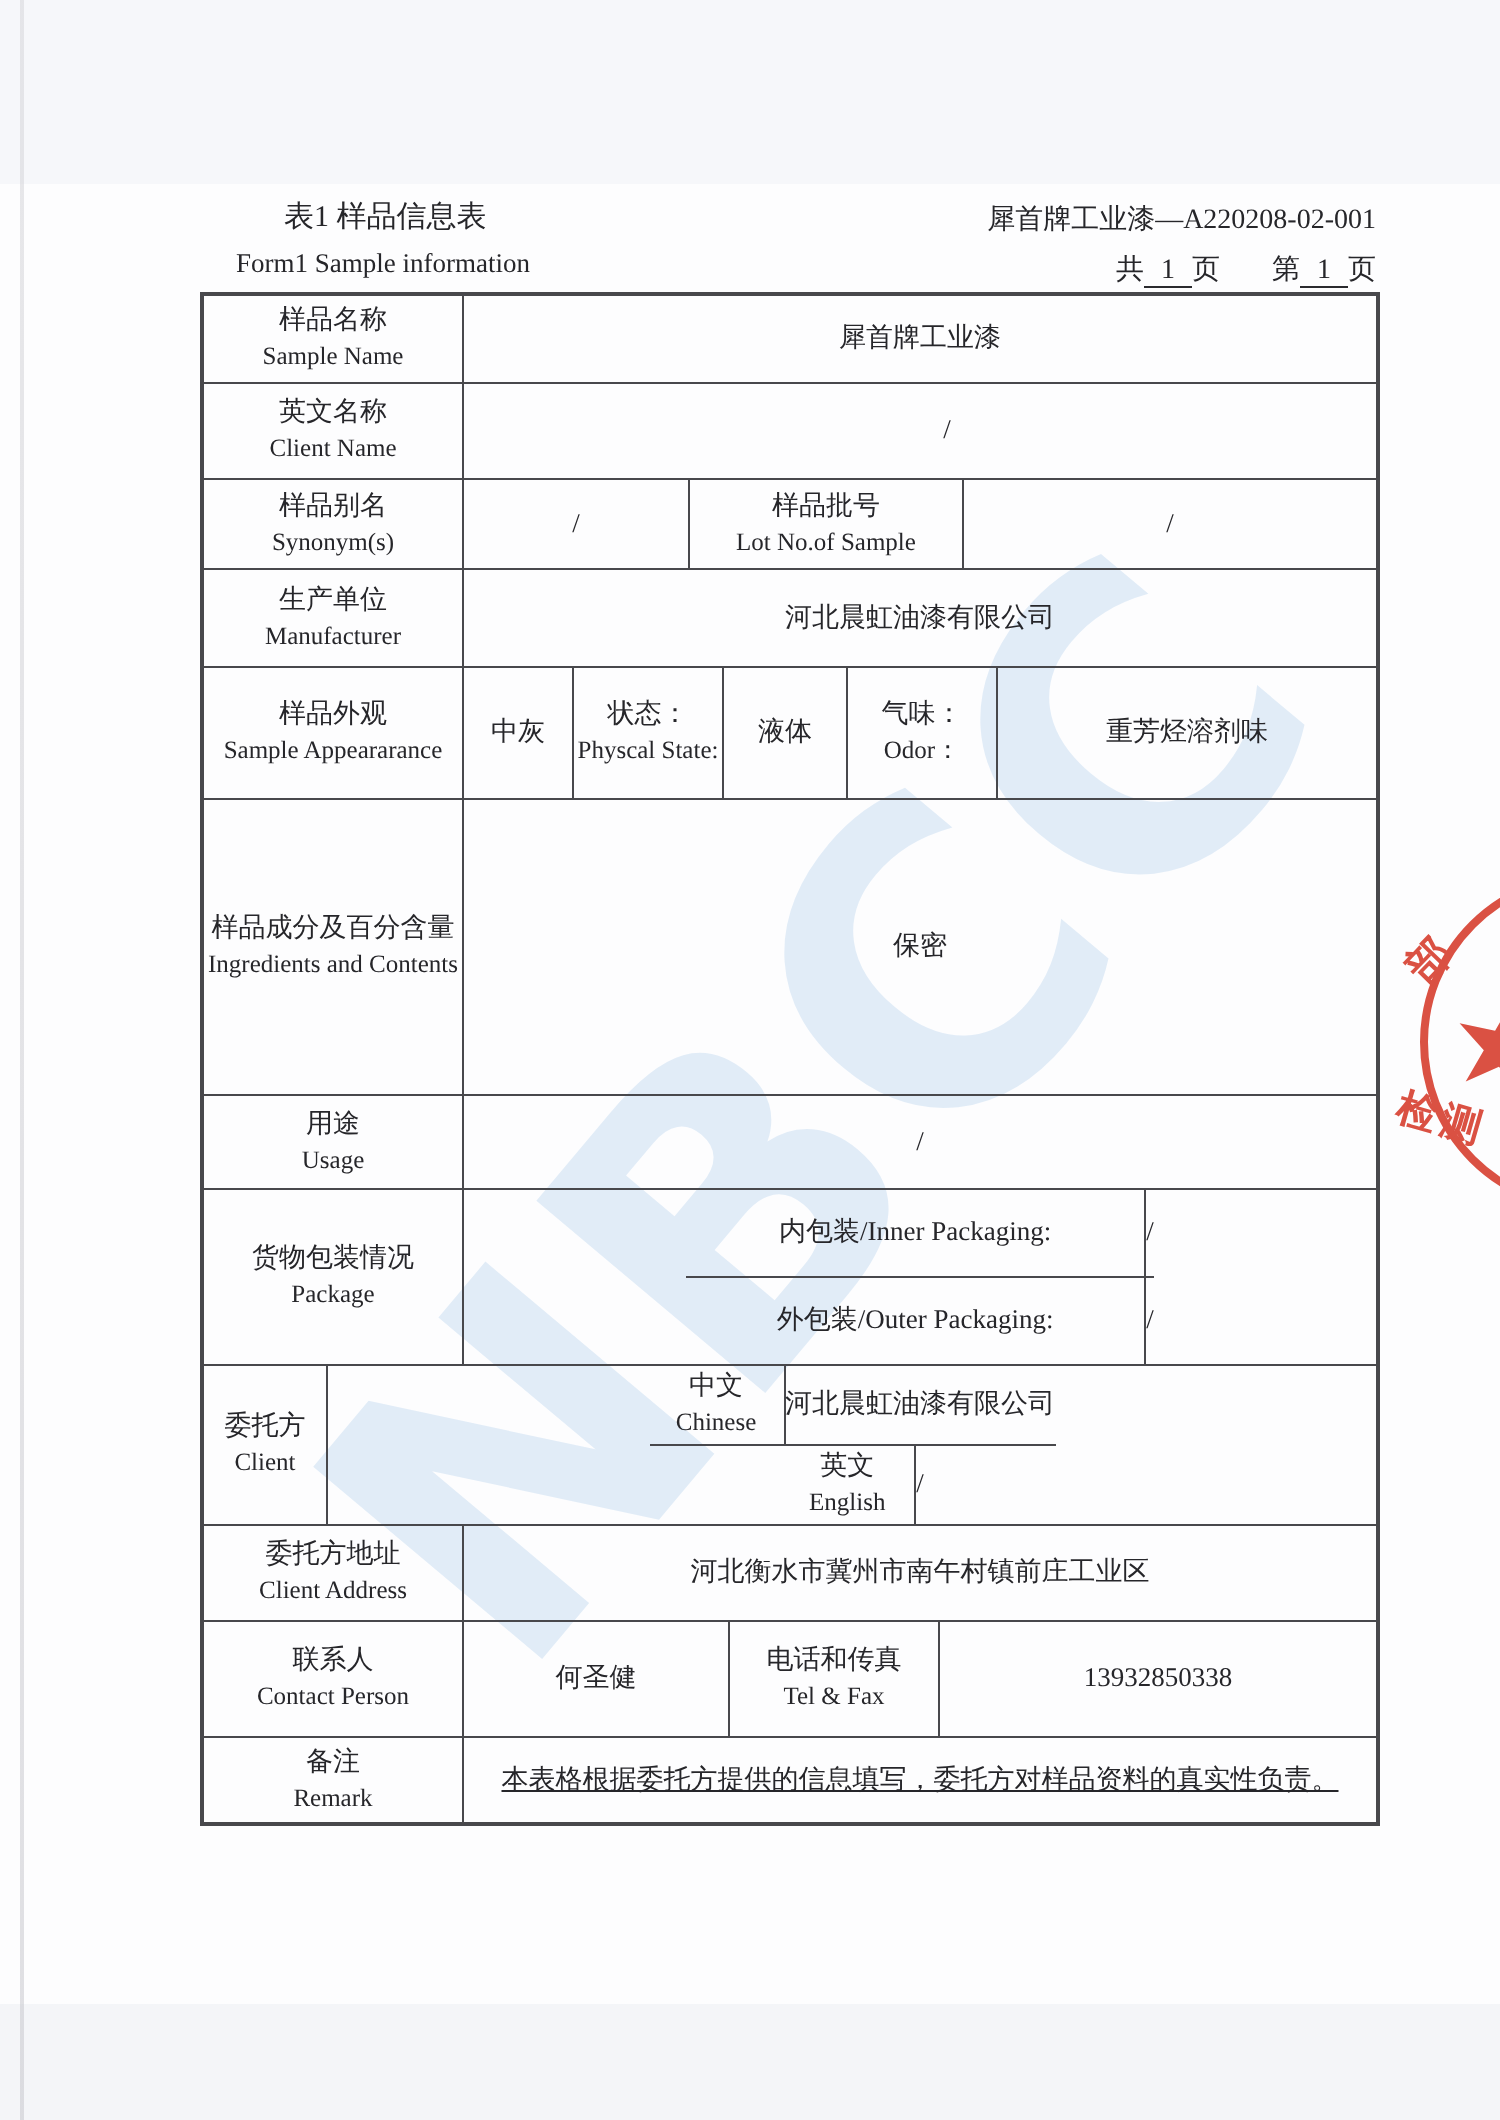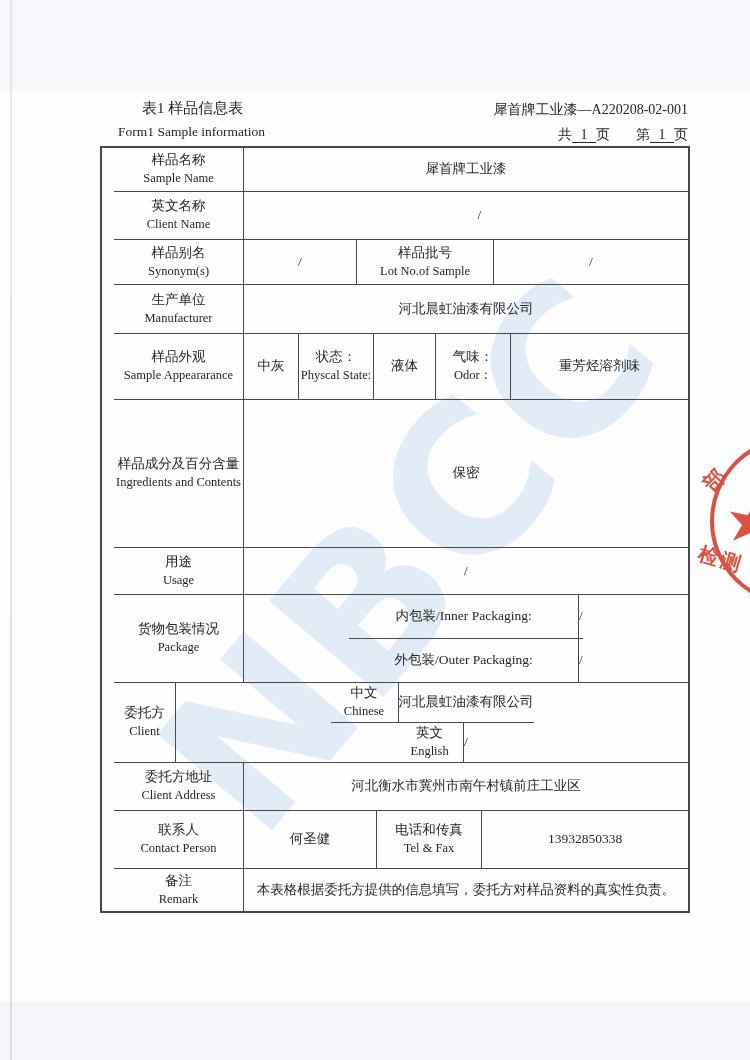"样品名称" .tbl { padding-left: 12px -> none }
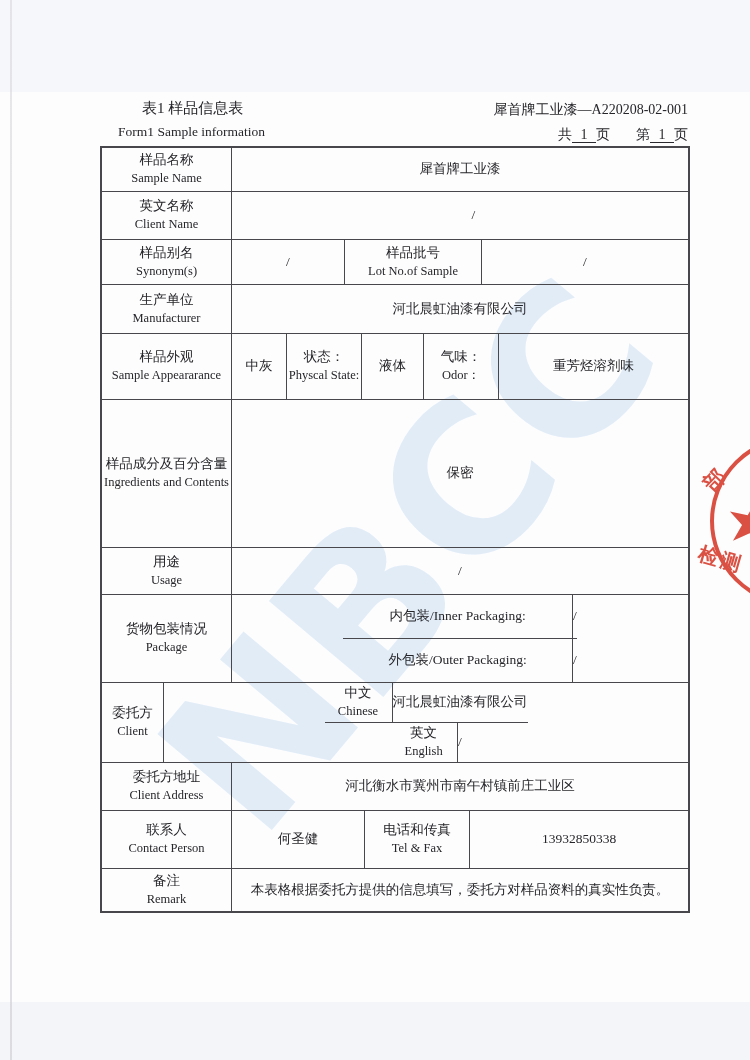"本表格根据委托方提供的信息填写，委托方对样品资料的真实性负责。" .remark-val { text-decoration: none -> underline }
